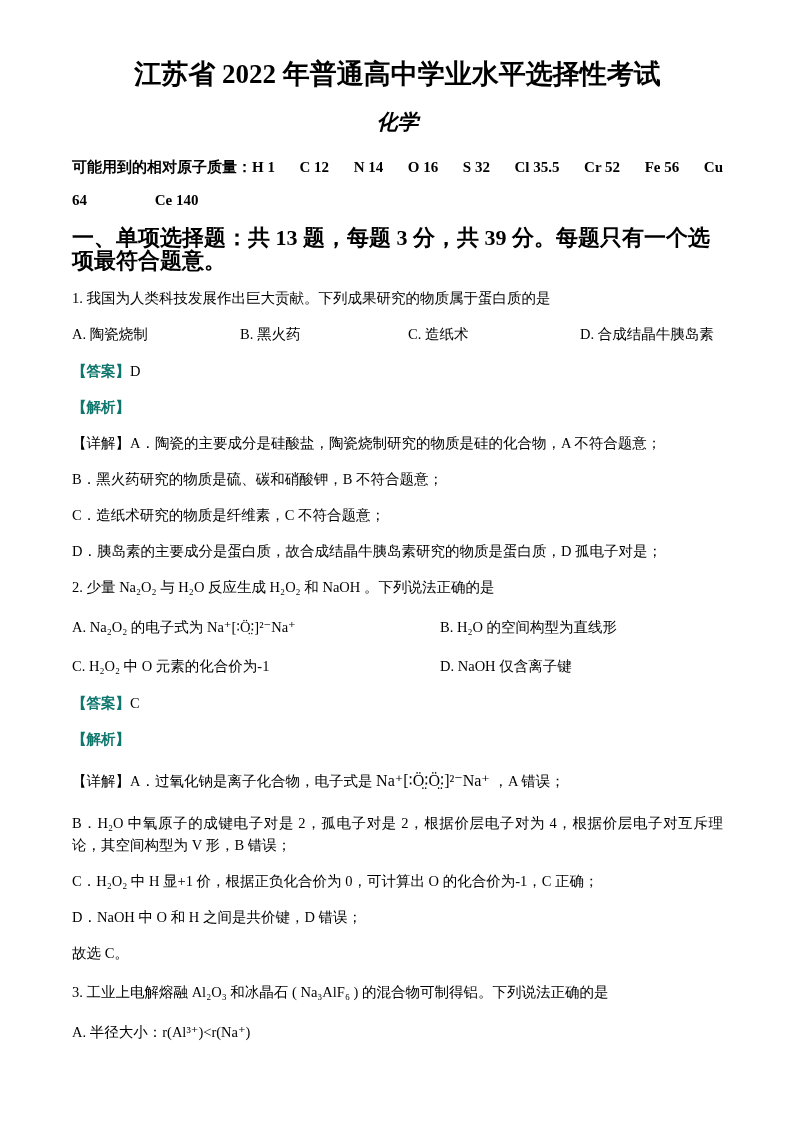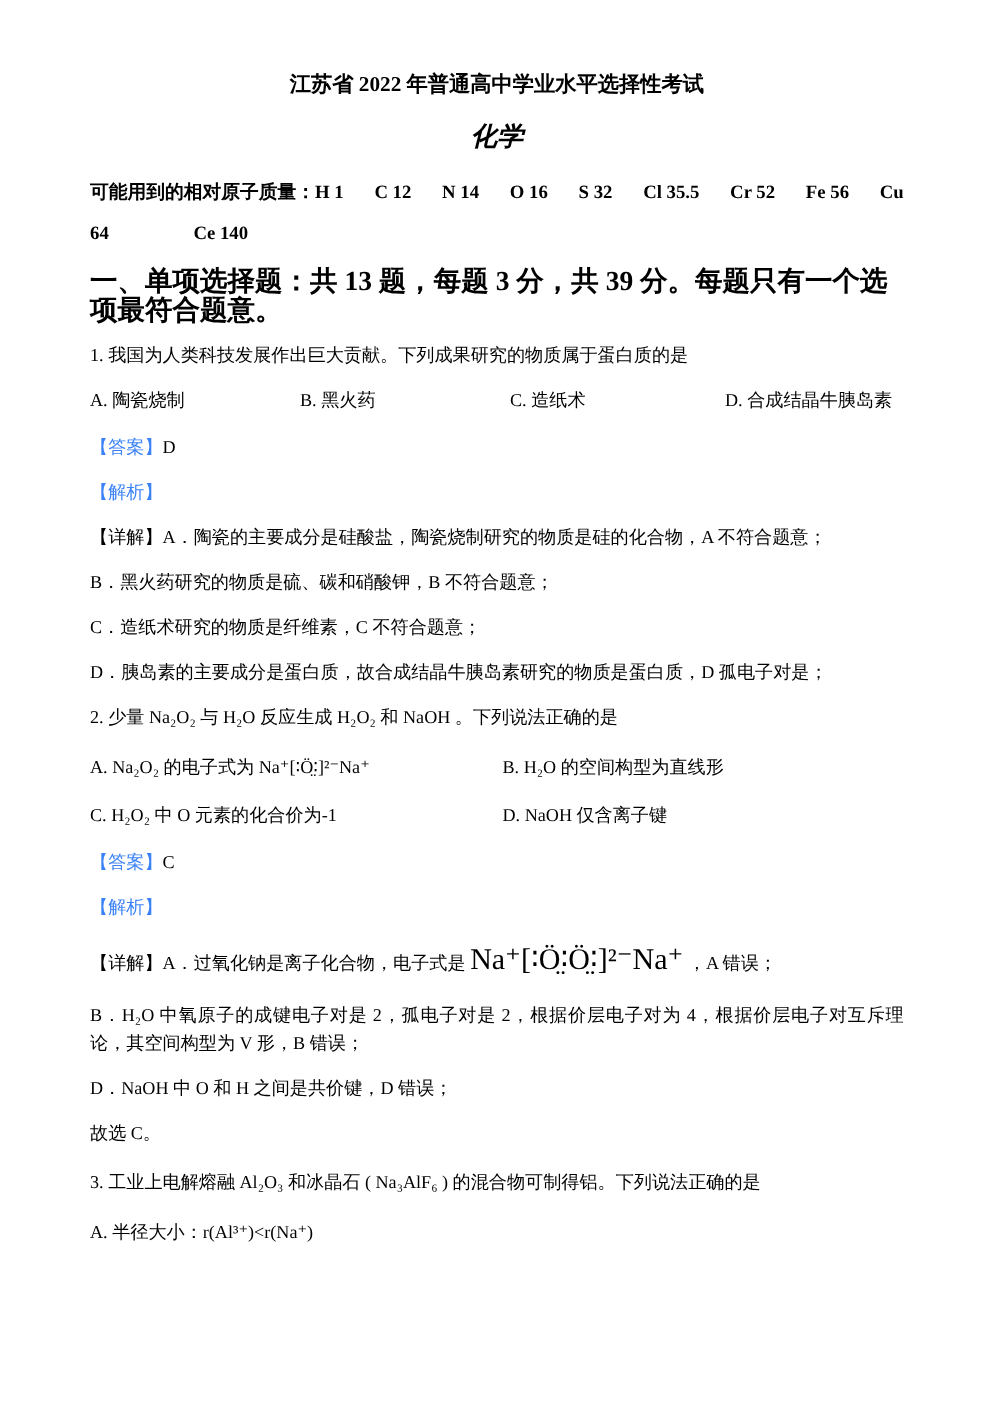"江苏省 2022 年普通高中学业水平选择性考试" .title { font-size: 17px -> 27px }
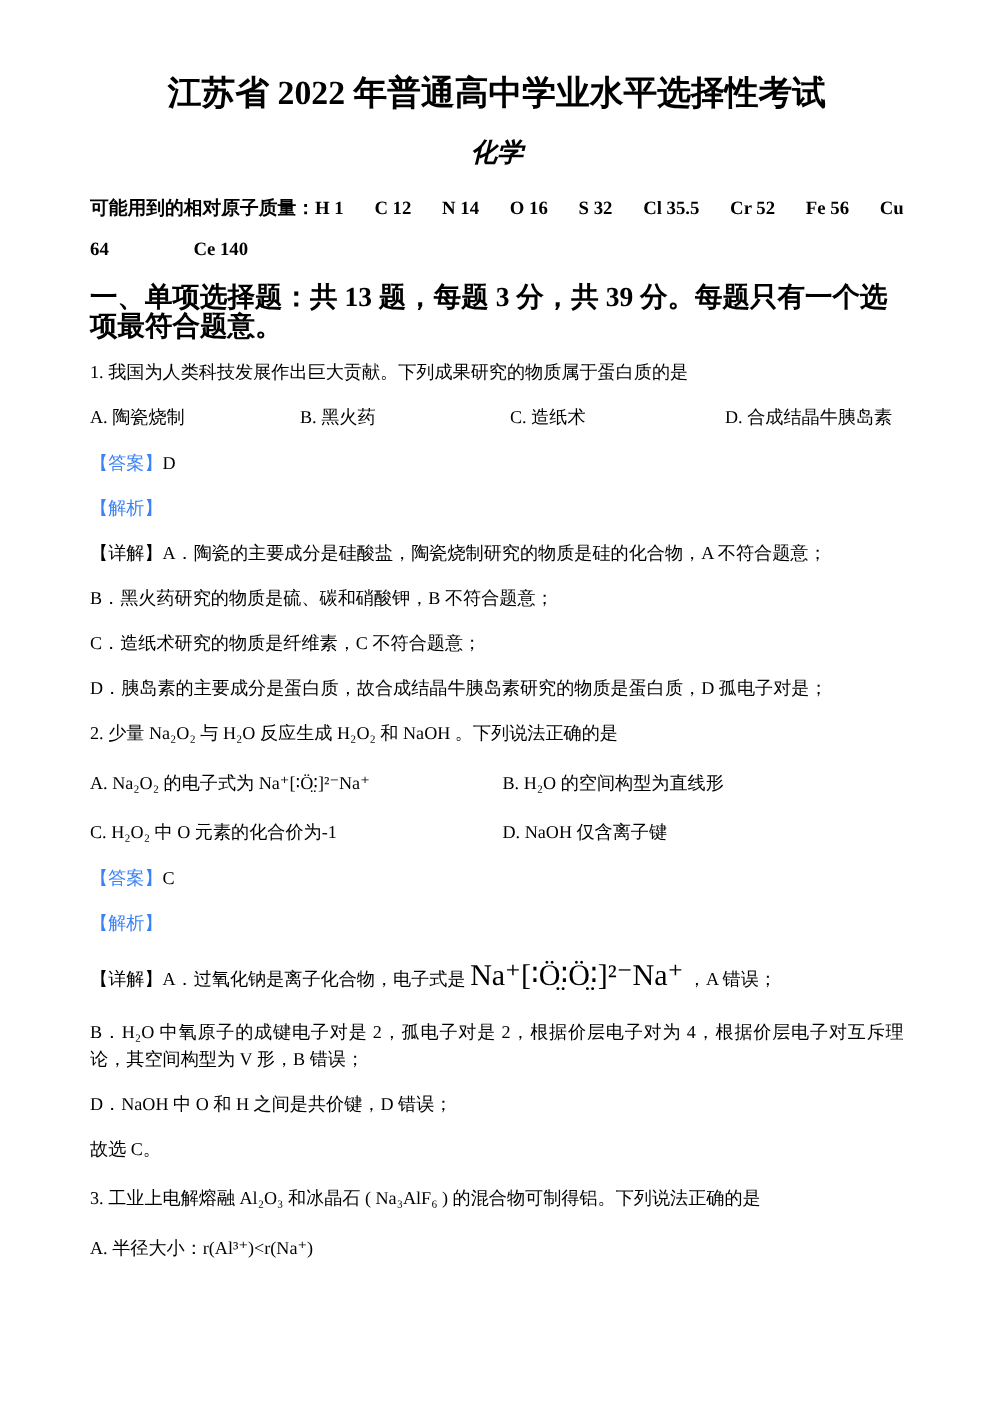"【答案】" .blue { color: #3b82f6 -> #0f766e; font-weight: none -> bold }
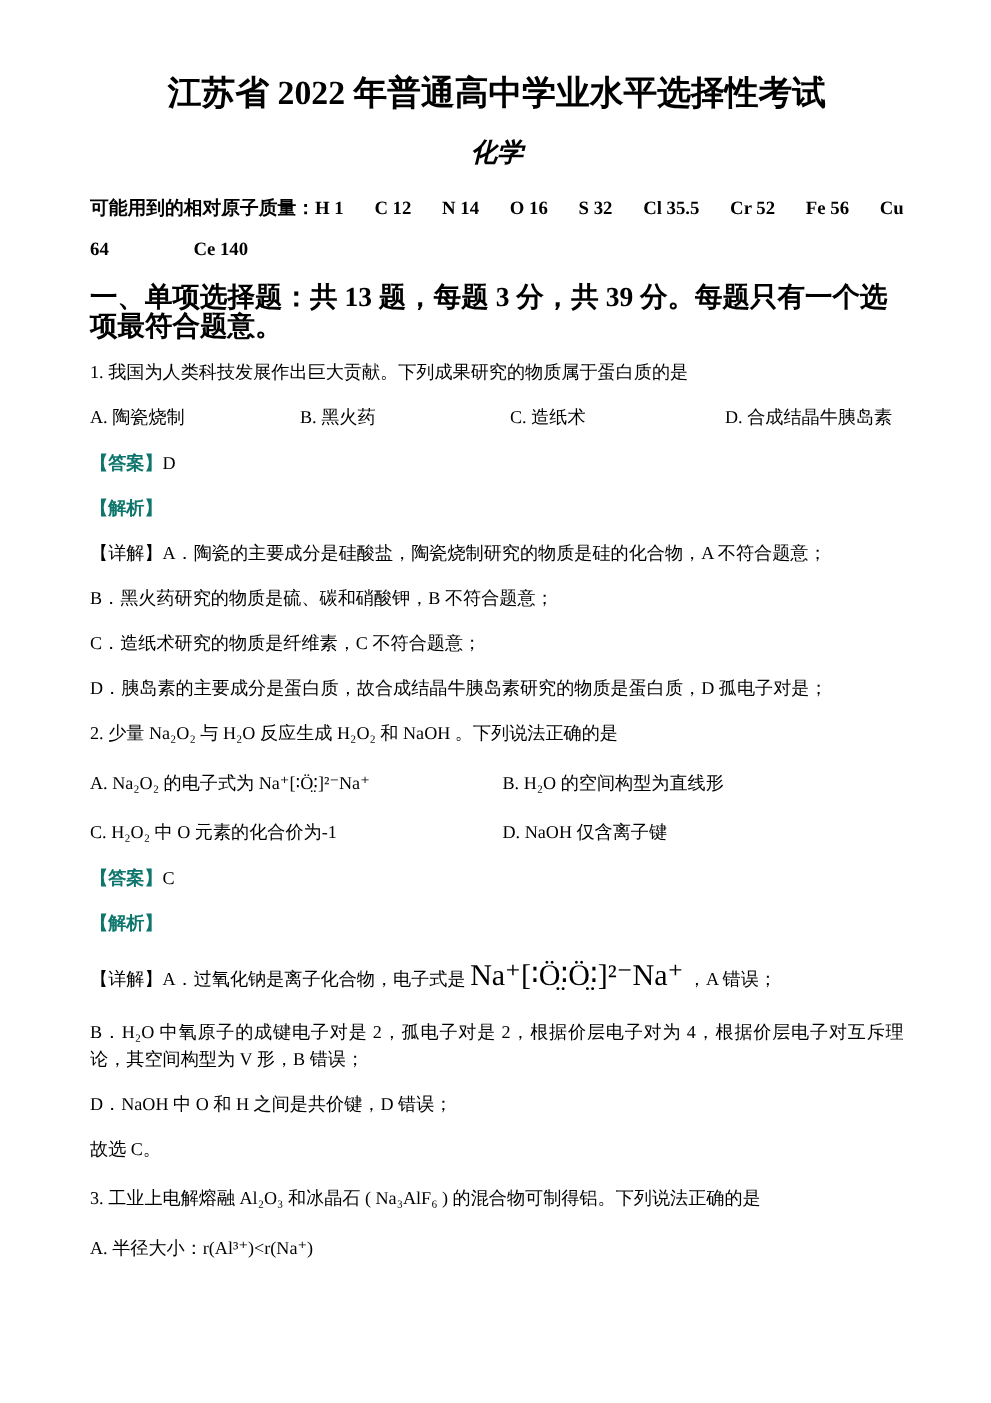"A. Na₂O₂ 的电子式为 Na⁺[∶Ö̤∶]²⁻Na⁺" .opt2 { gap: none -> 38px }
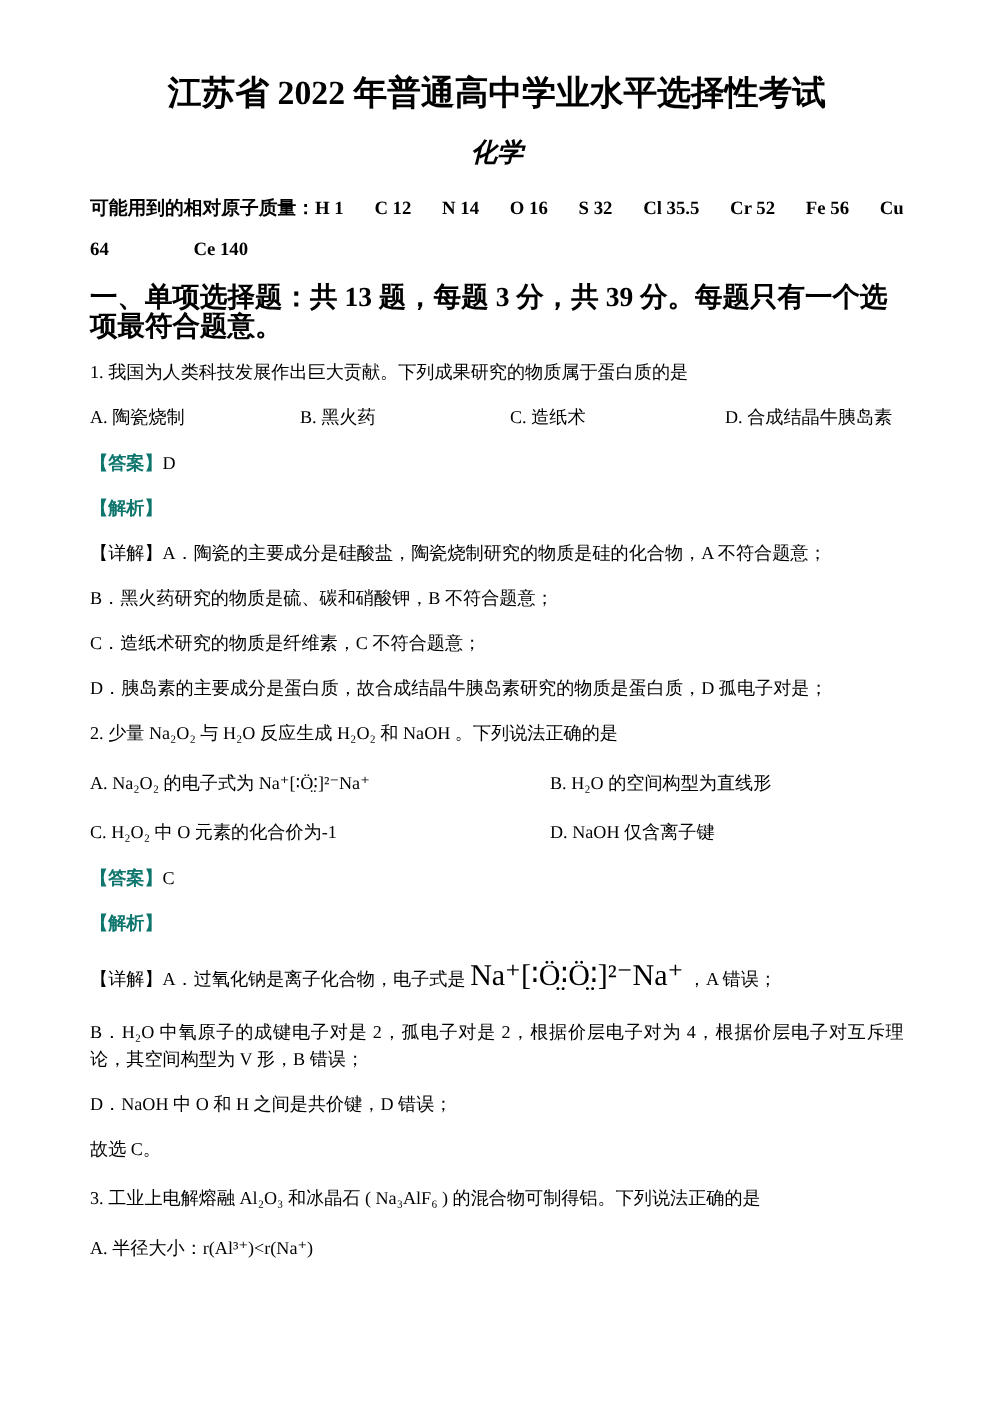"Na⁺[∶Ö̤∶Ö̤∶]²⁻Na⁺" .bigformula { font-size: 24px -> 16px }
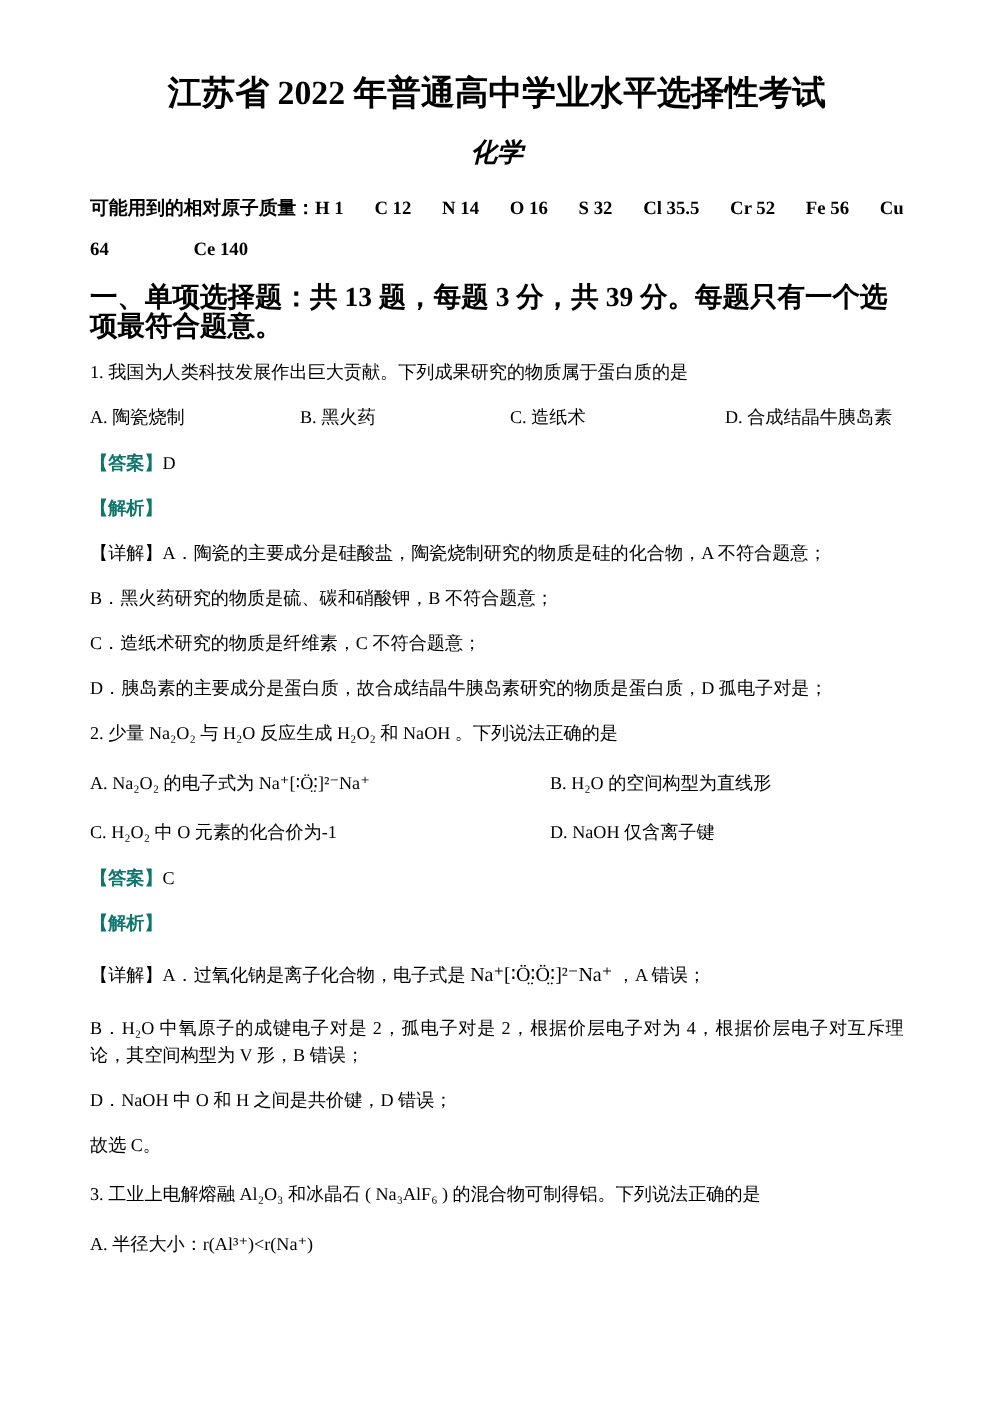"C．H₂O₂ 中 H 显+1 价，根据正负化合价为" p.line { html: none -> <p>C．H₂O₂ 中 H 显+1 价，根据正负化合价为 0，可计算出 O 的化合价为-1，C 正确；</p> }
